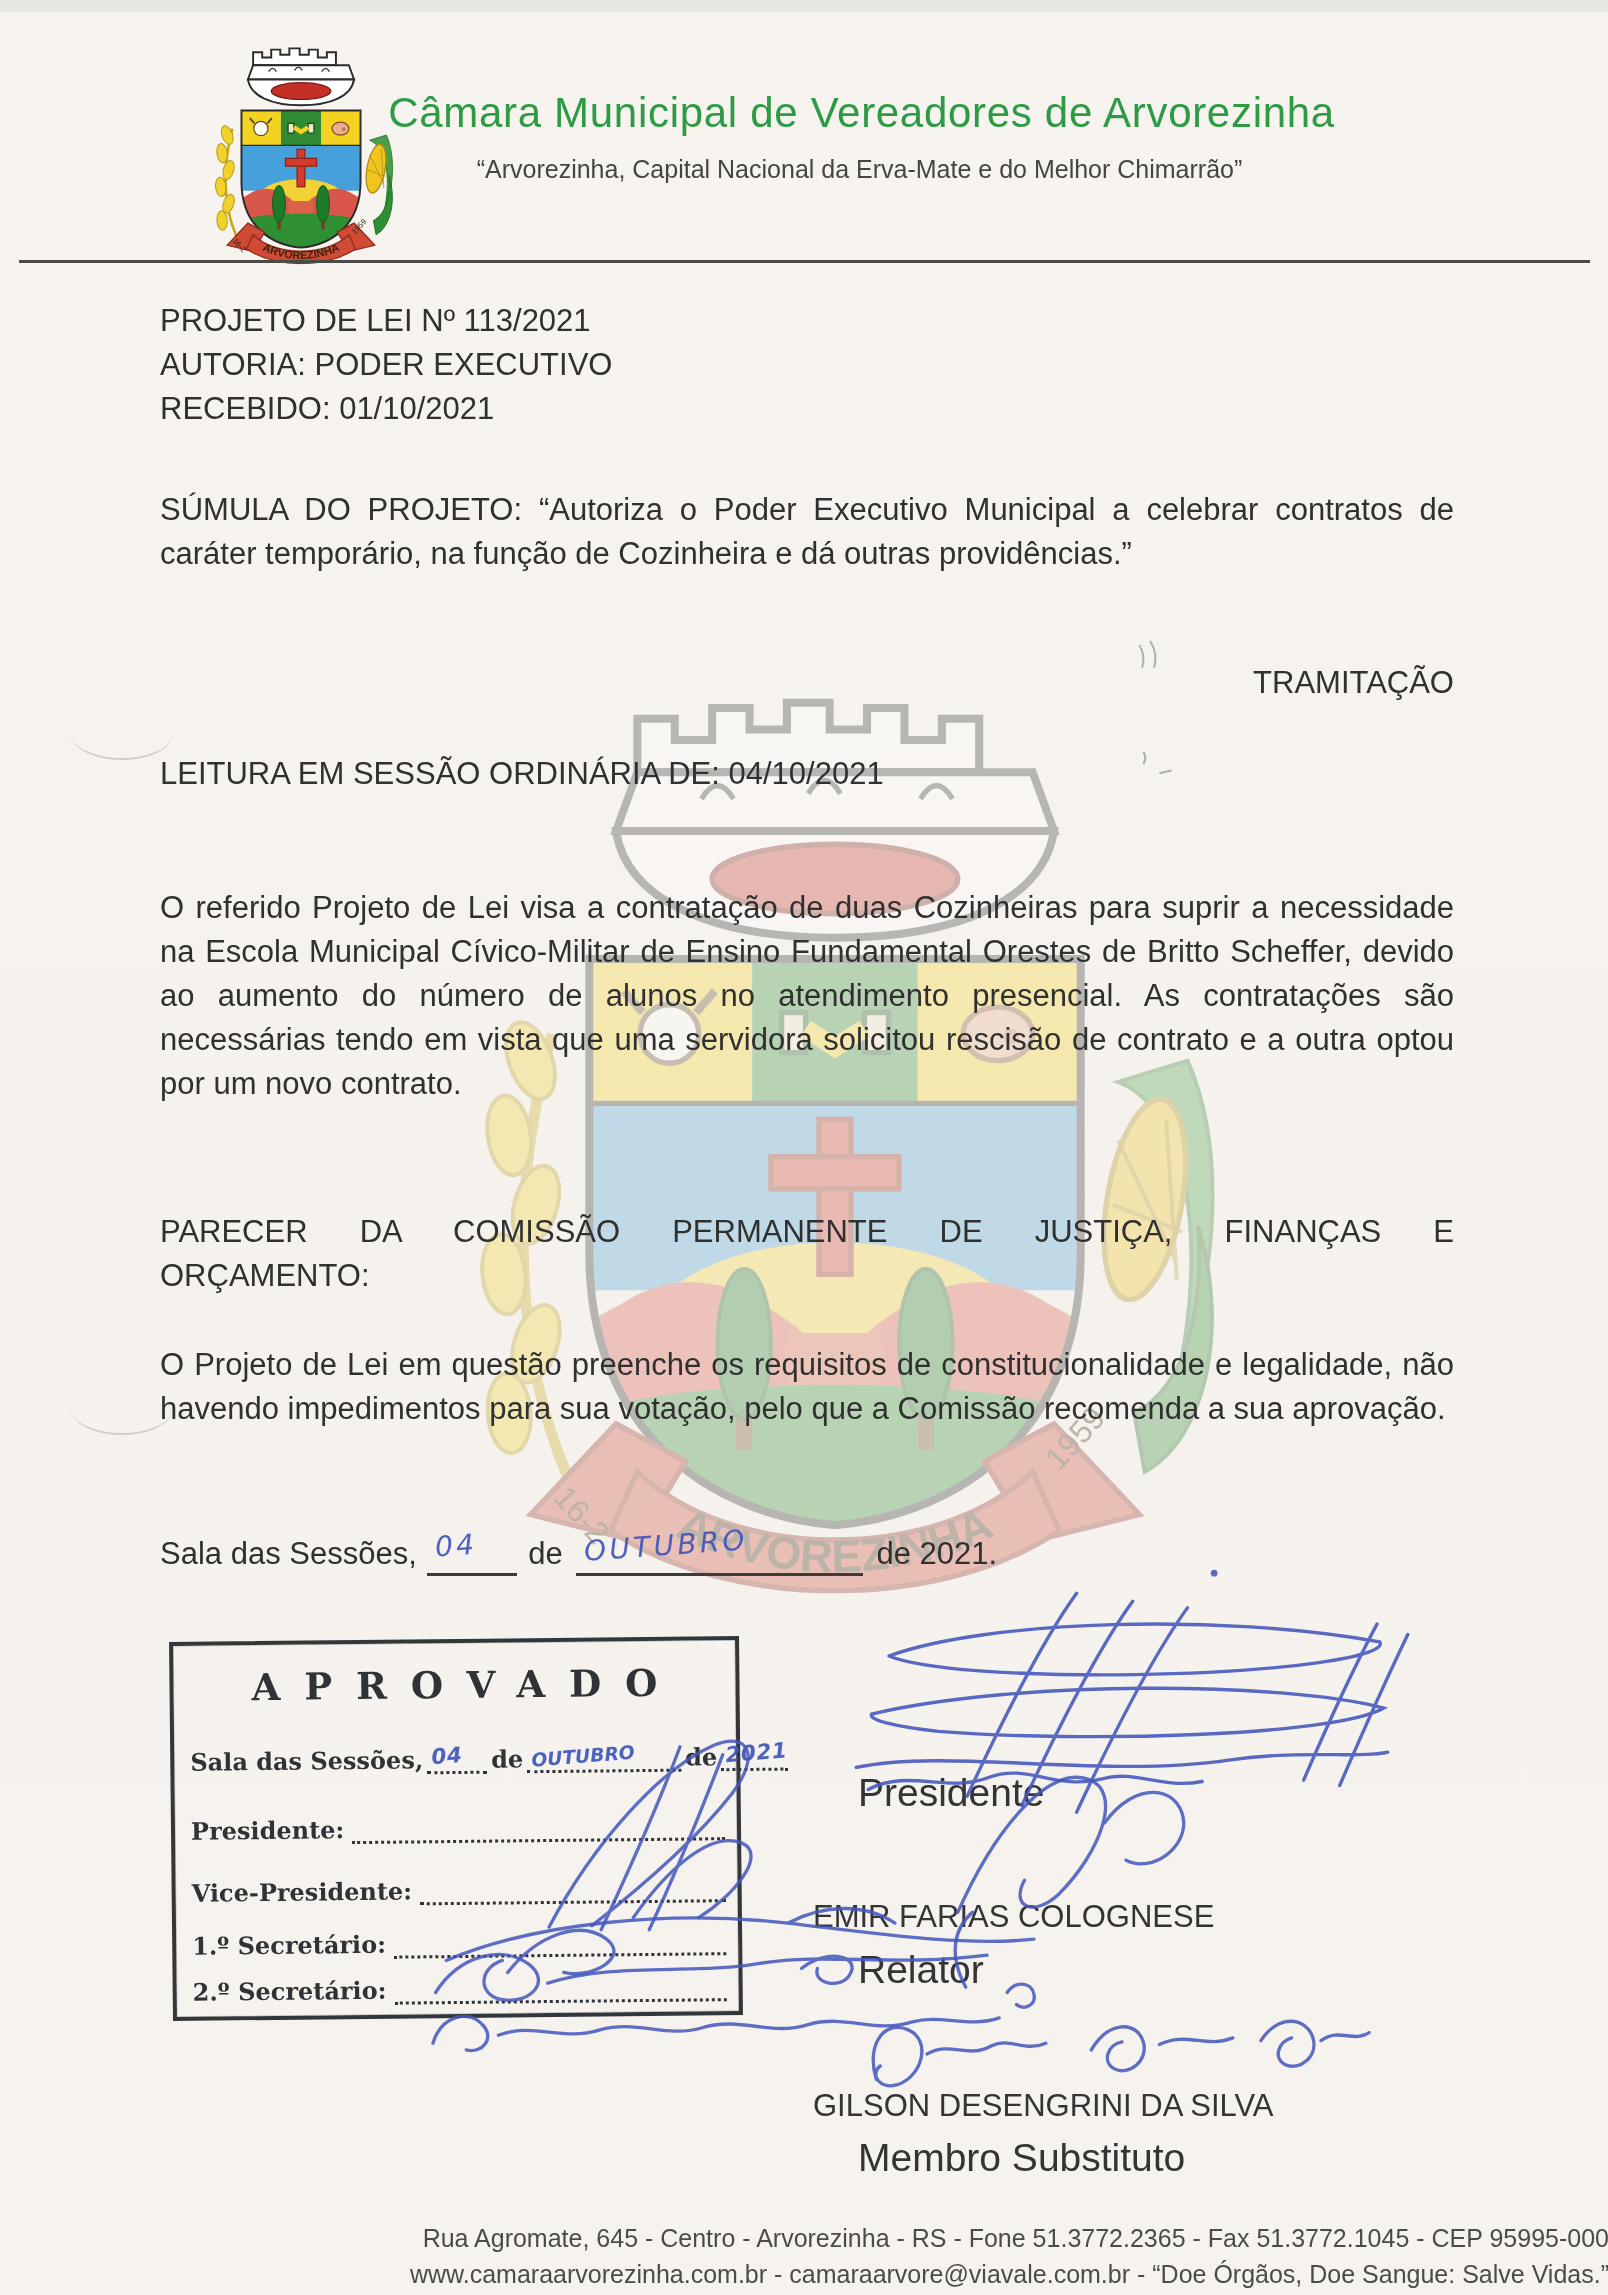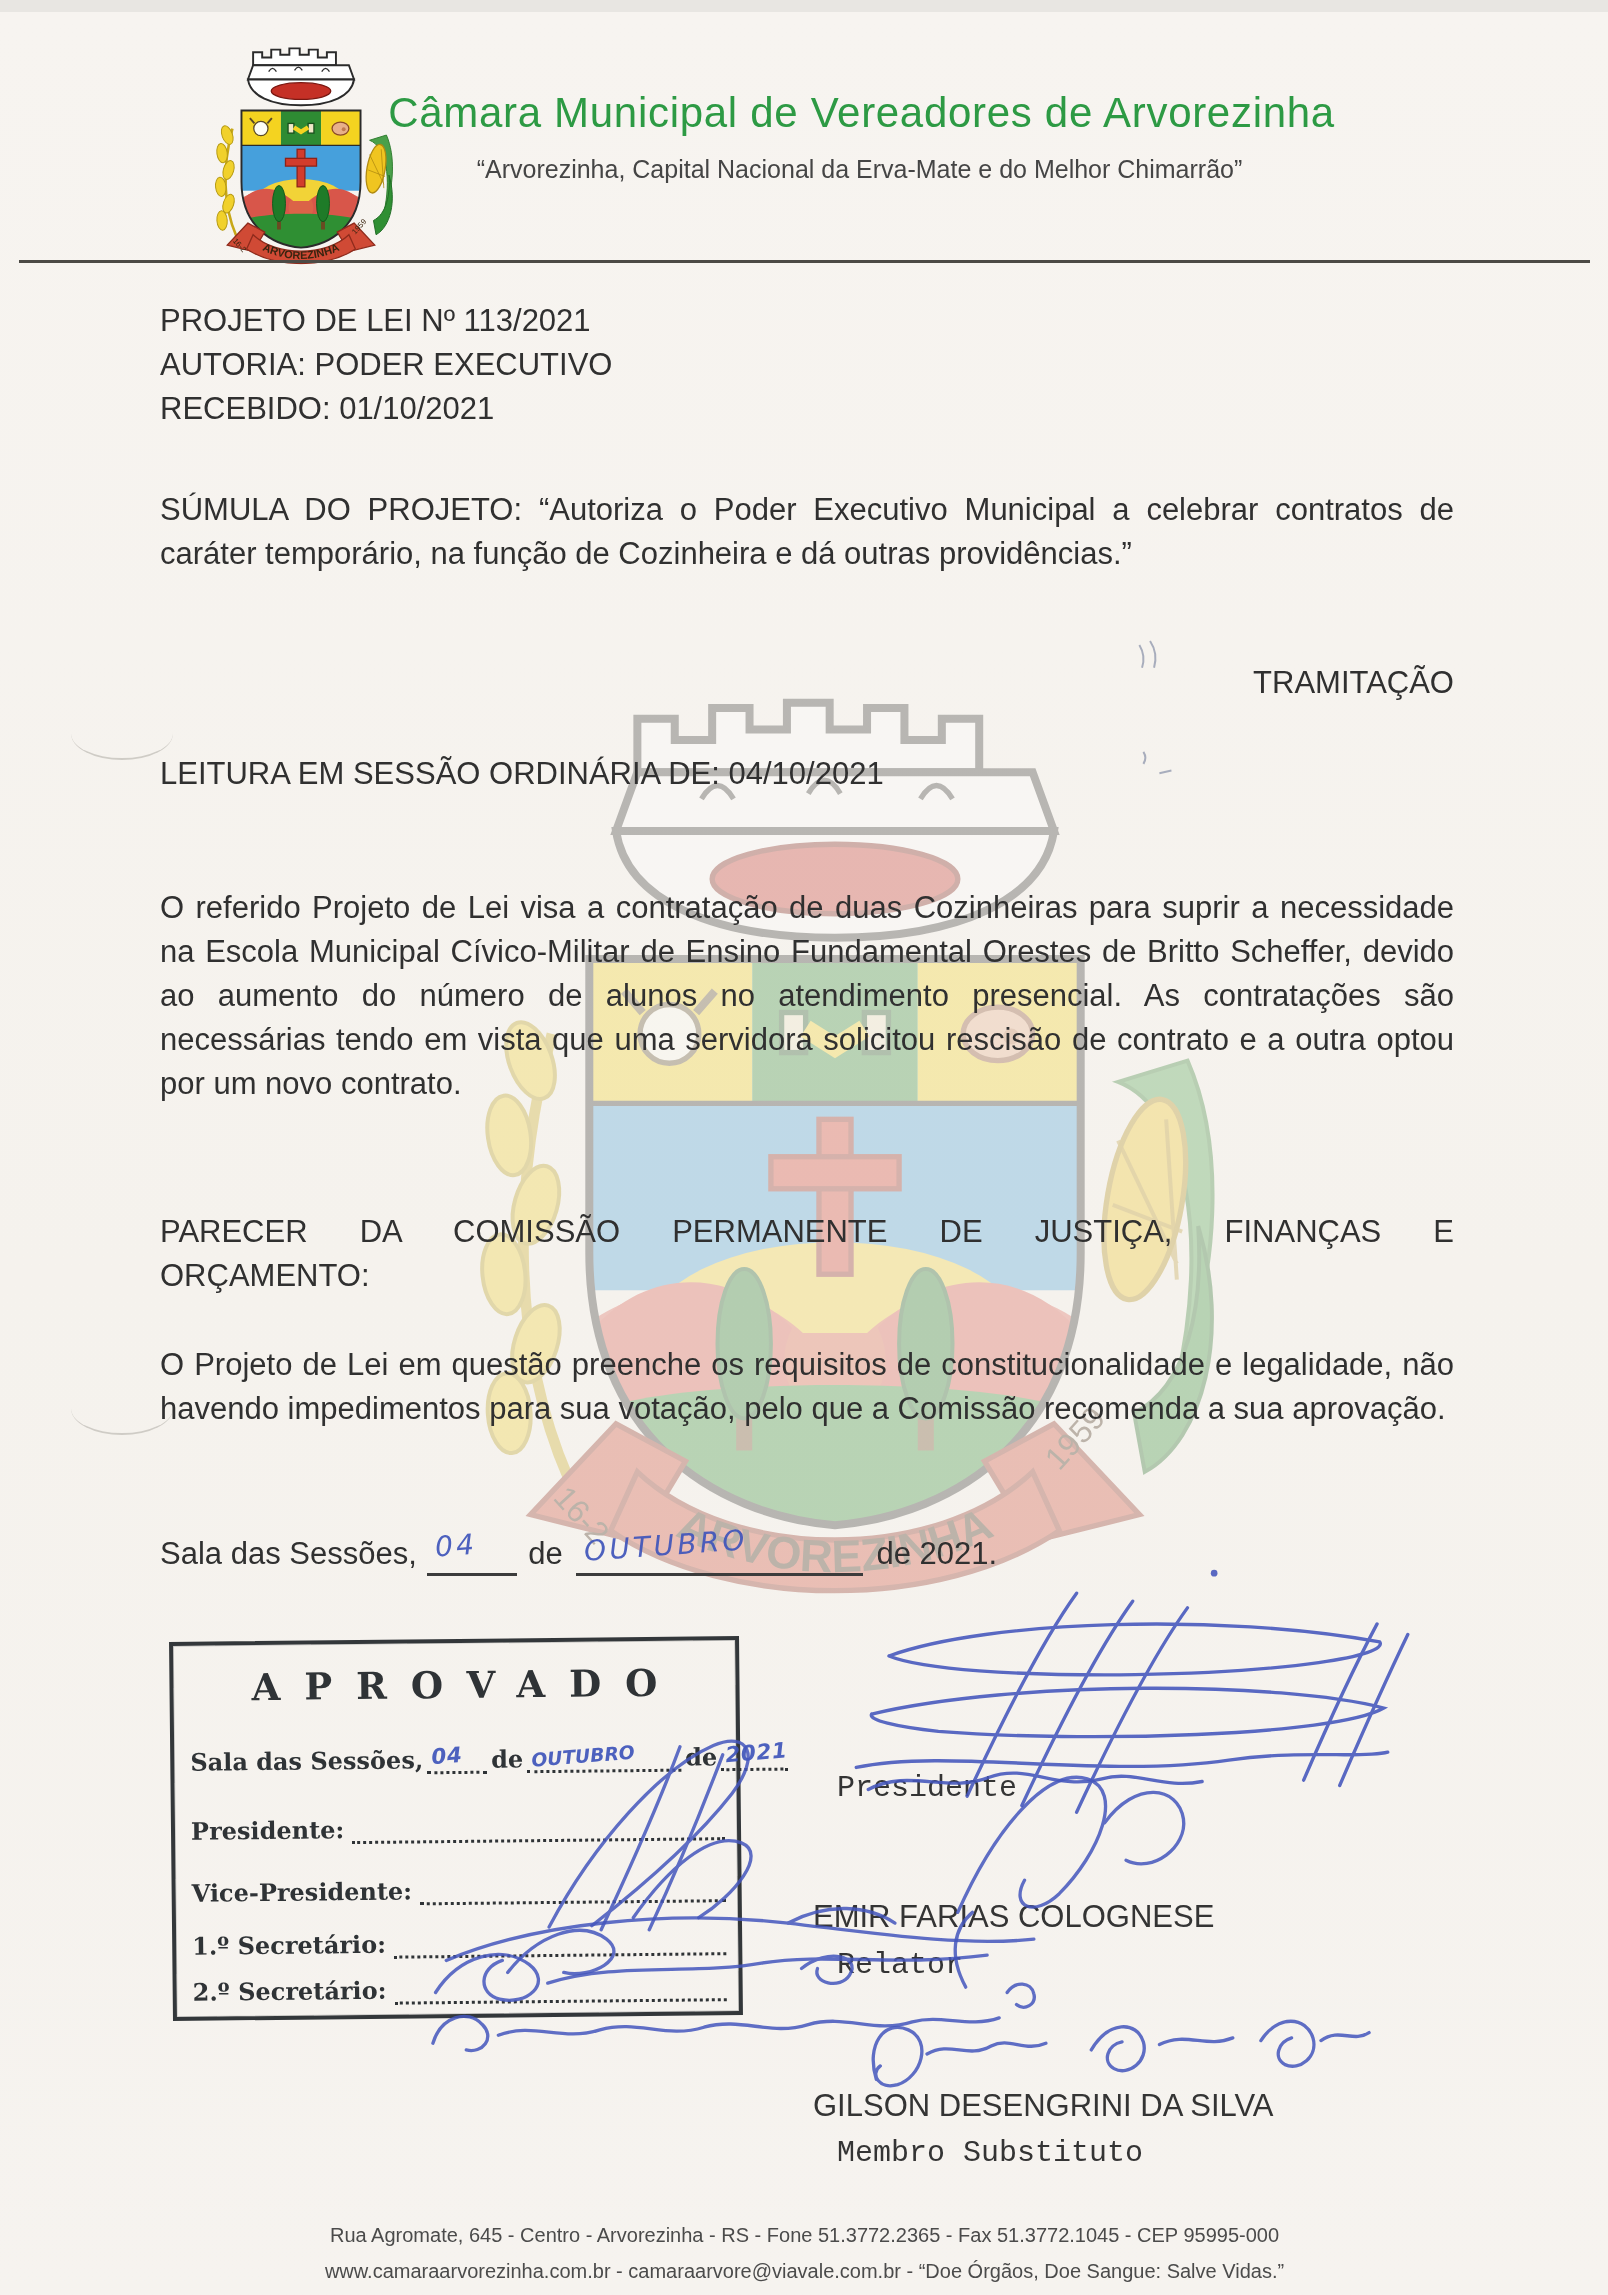"Presidente" .sig-role { font-family: Liberation Mono, monospace -> none; font-size: 30px -> 39px; left: 837px -> 858px }
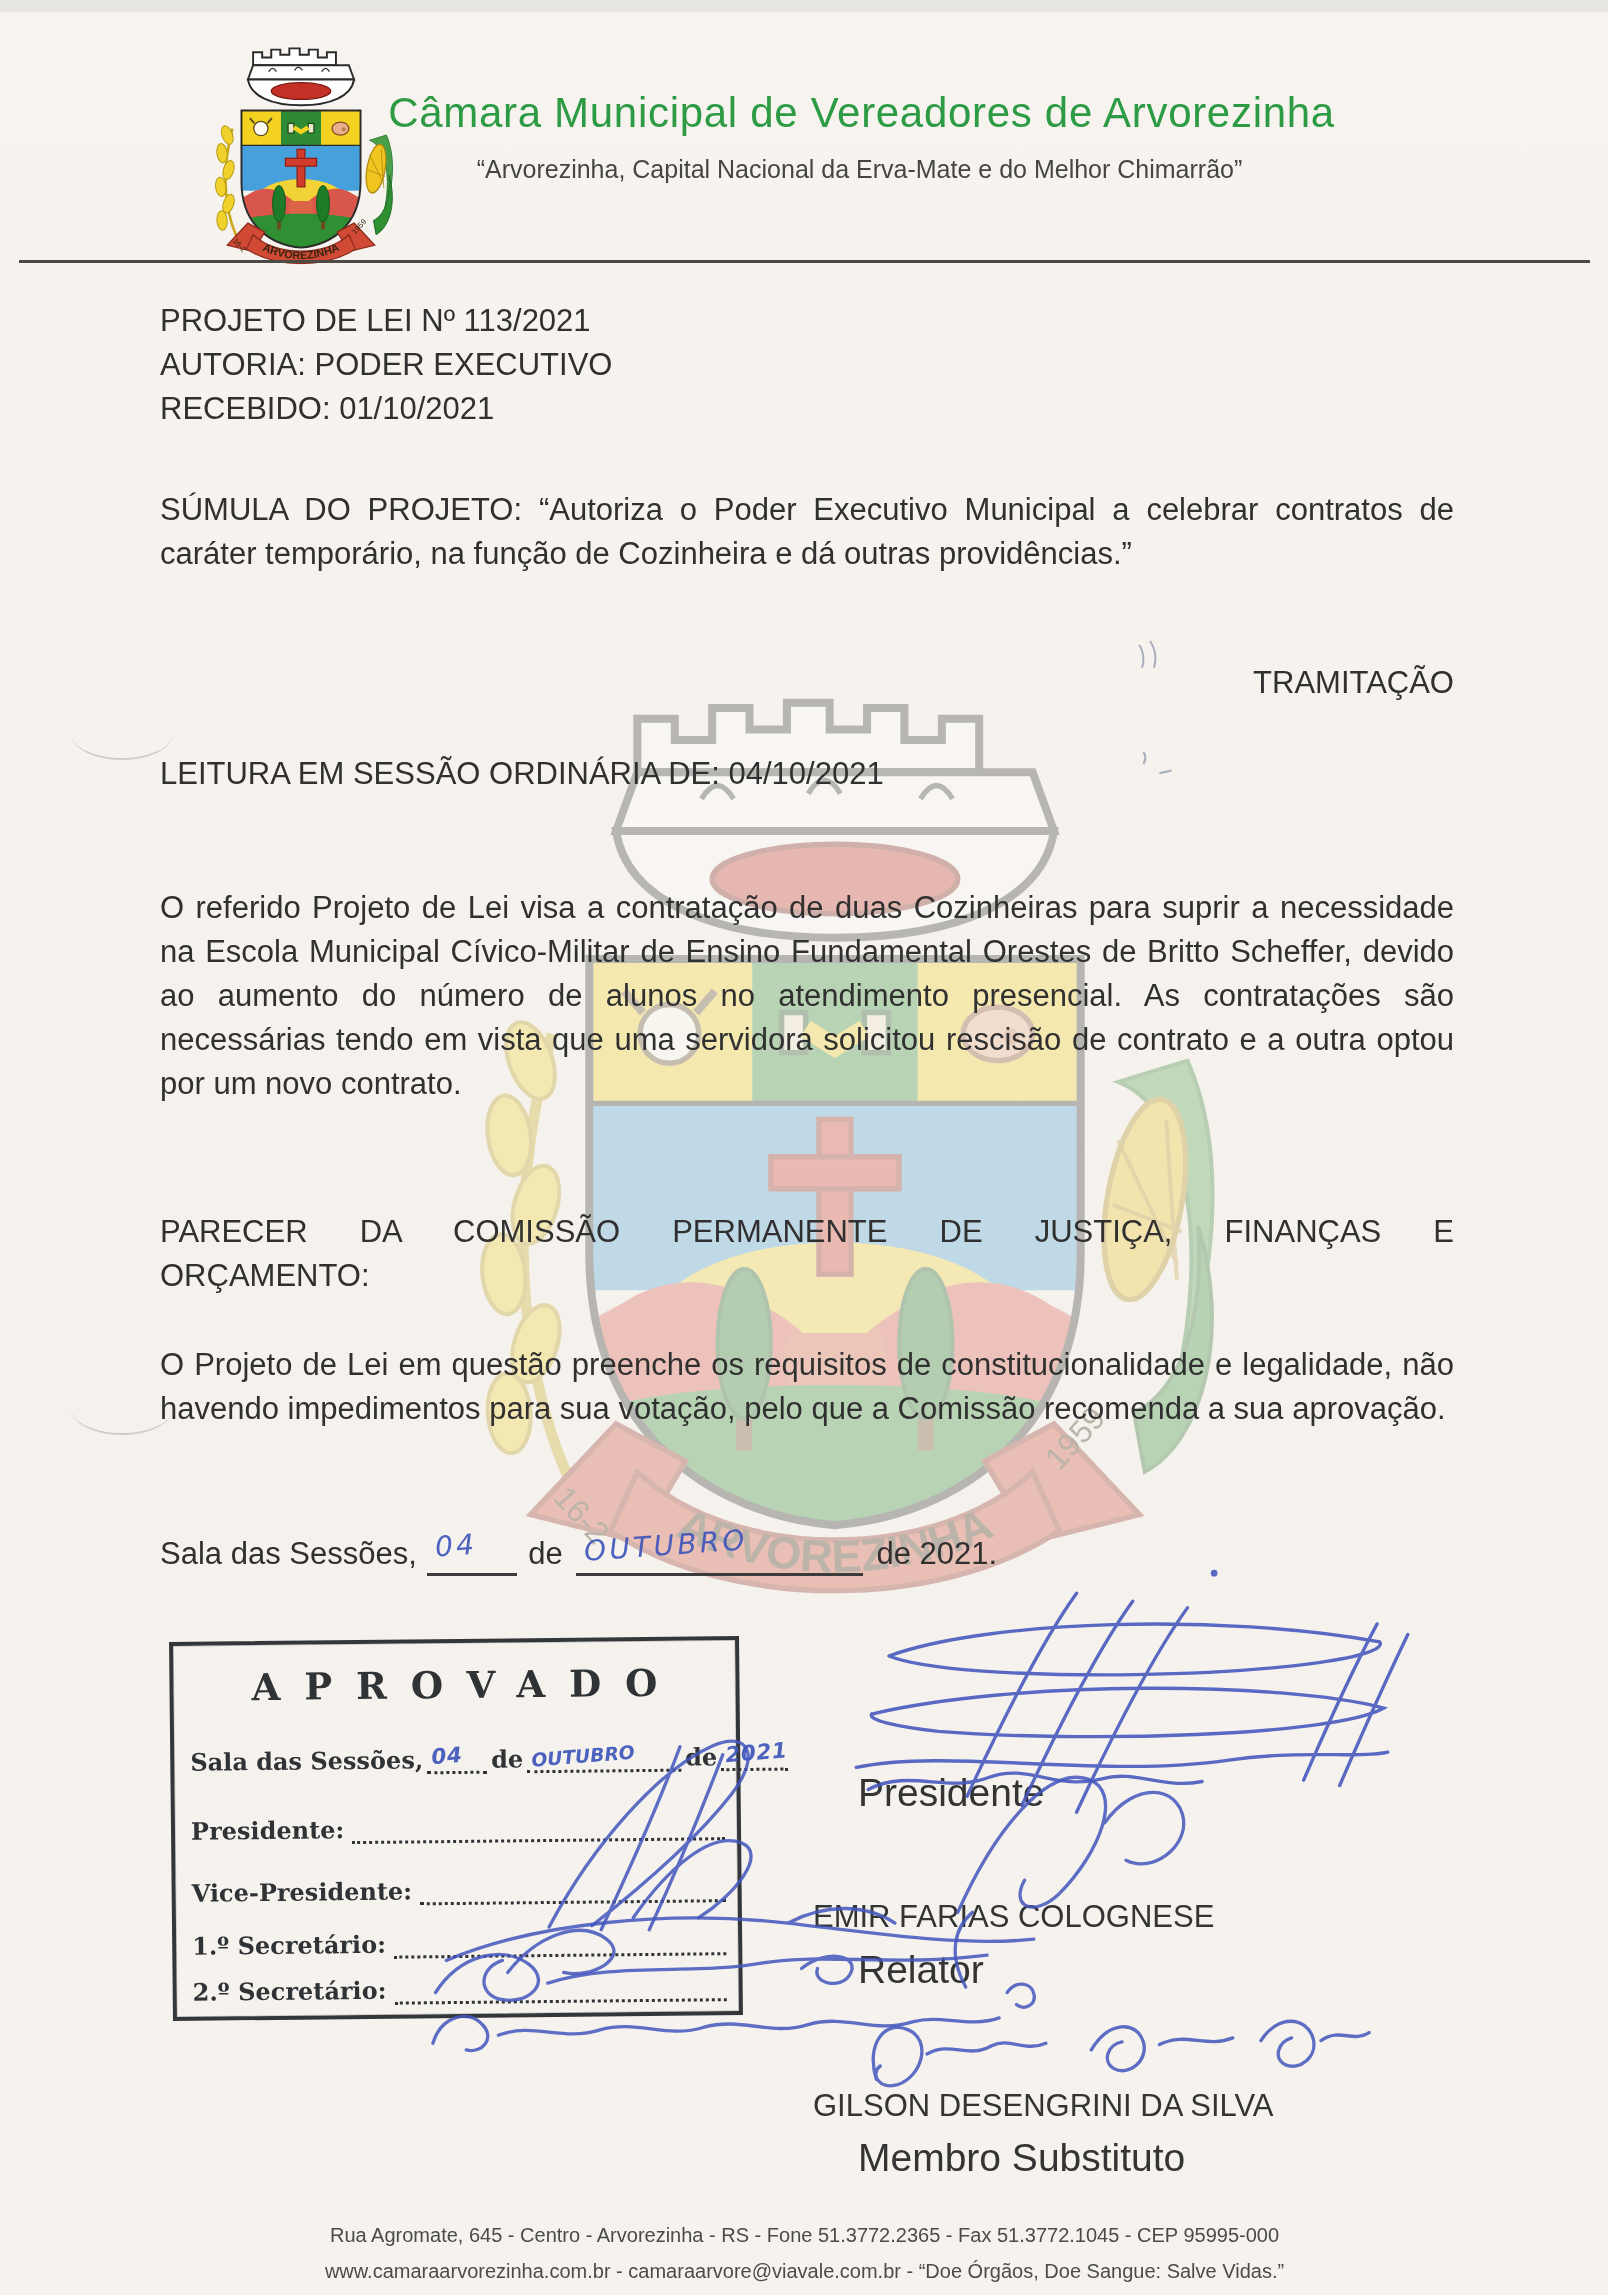"Rua Agromate, 645 - Centro" .footer-line { font-size: 20px -> 25px; text-align: center -> right }
